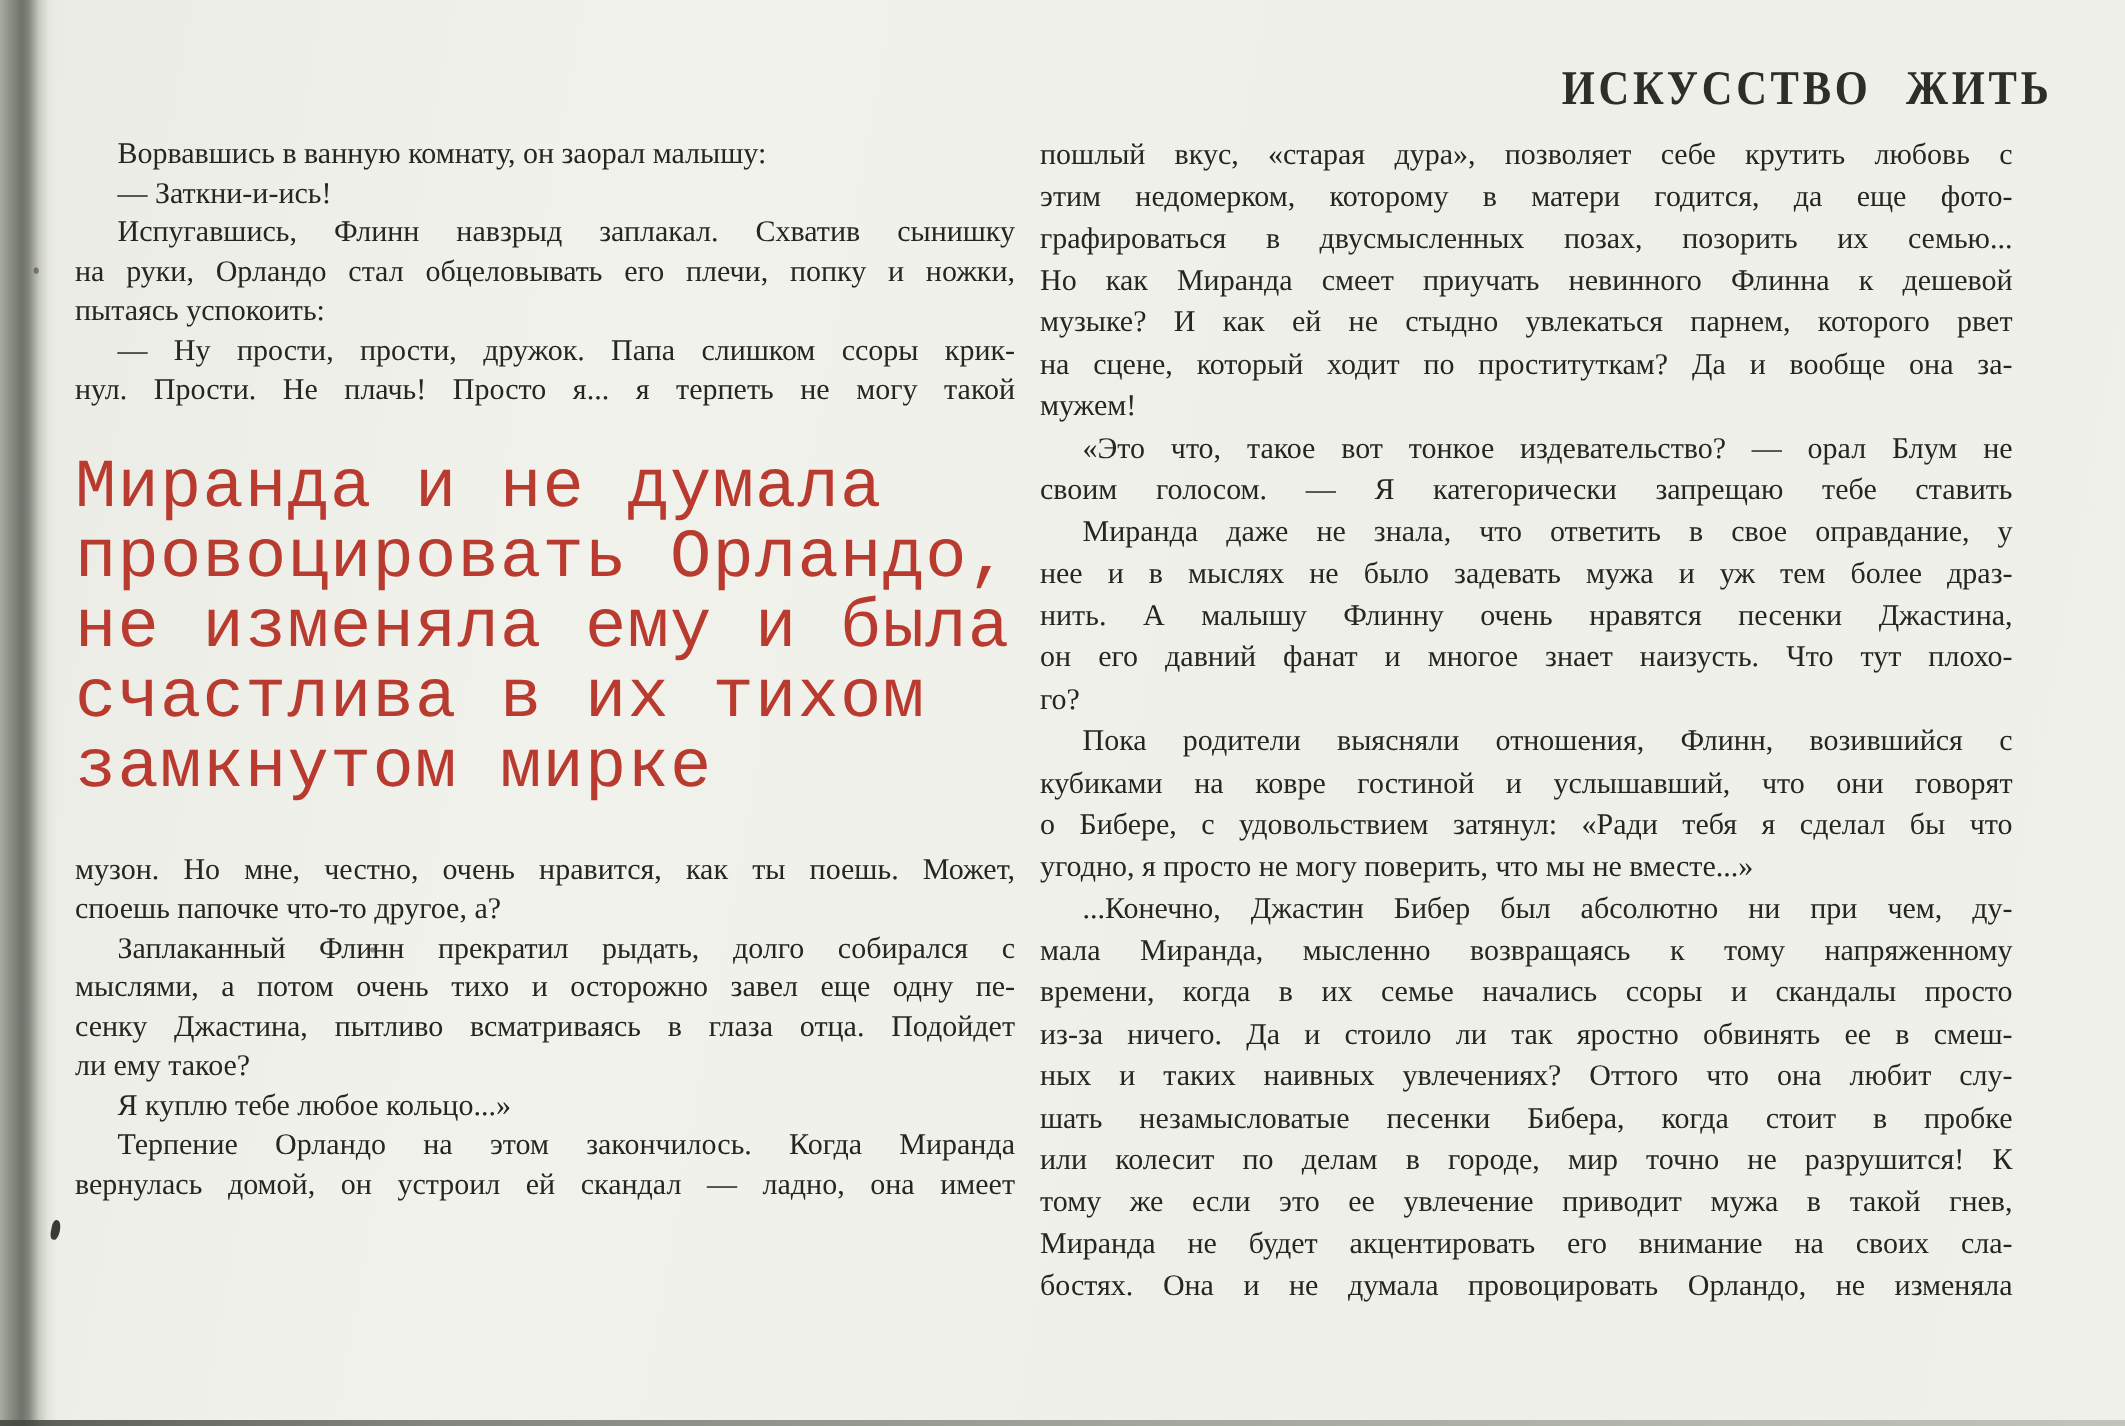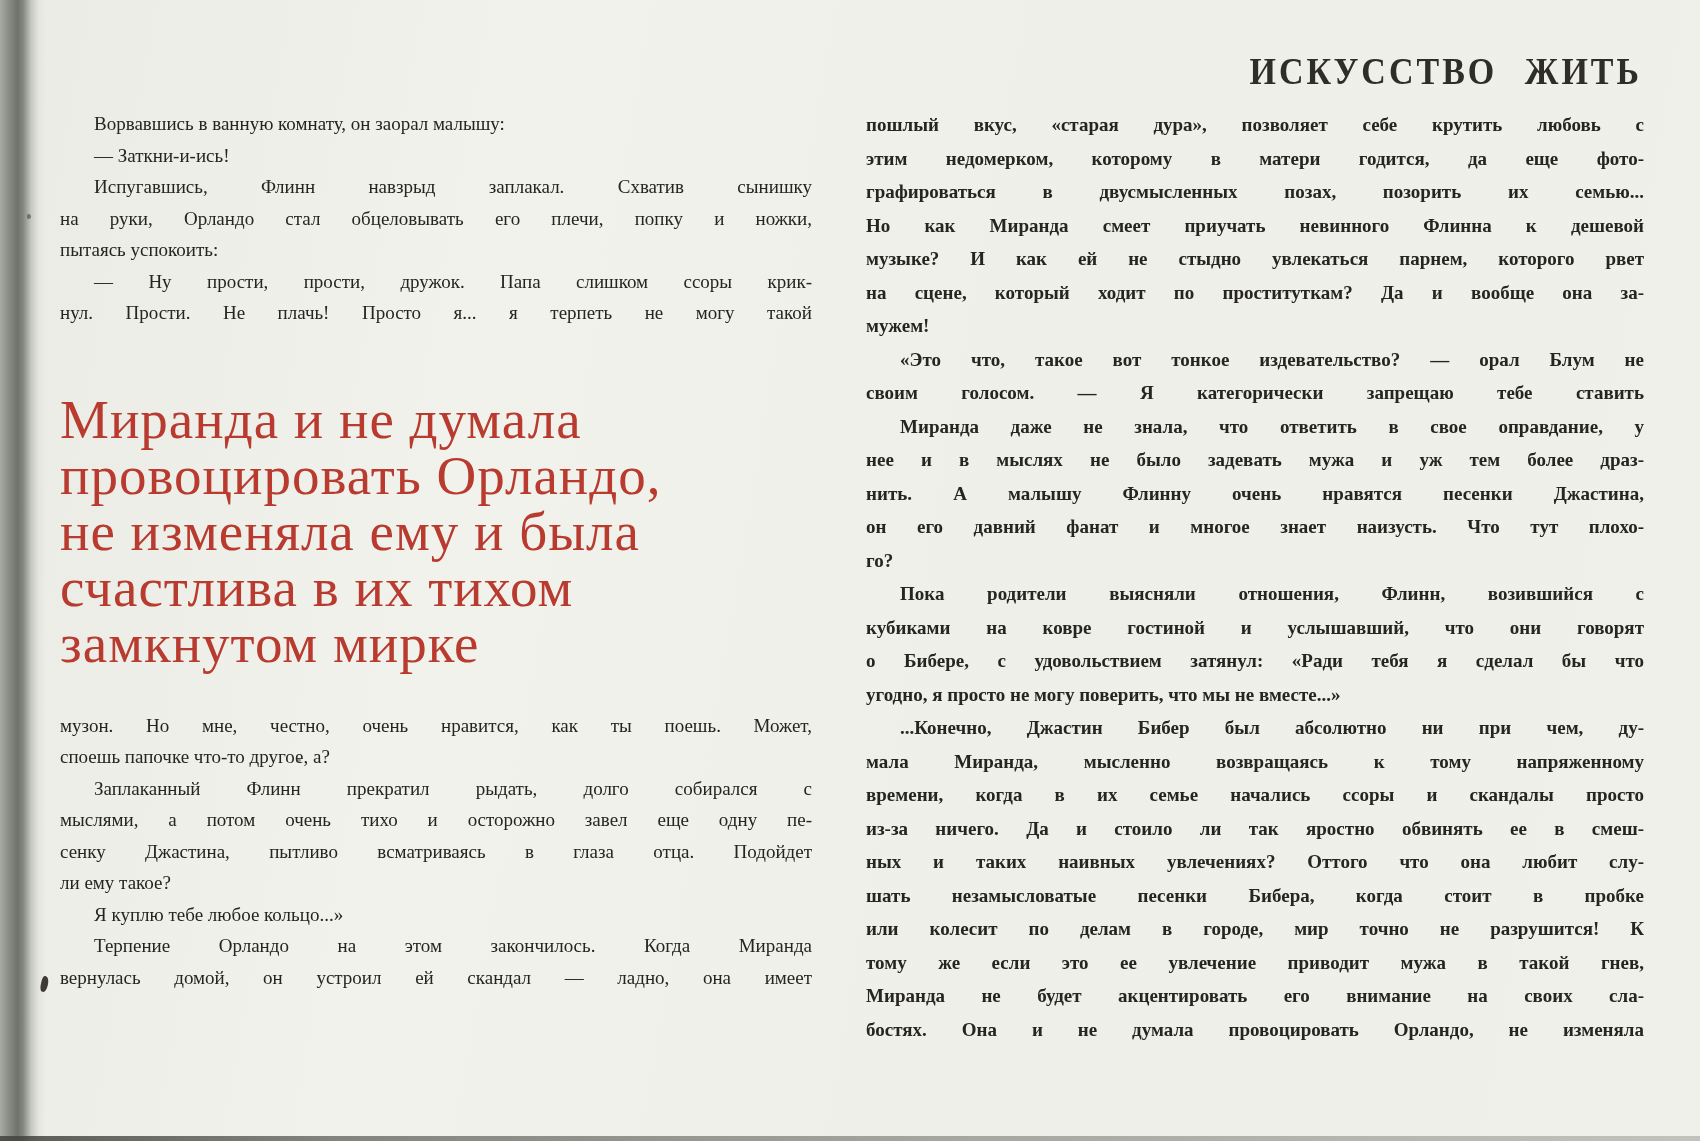"Ворвавшись в ванную комнату, он" .line { font-size: 19px -> 24px }
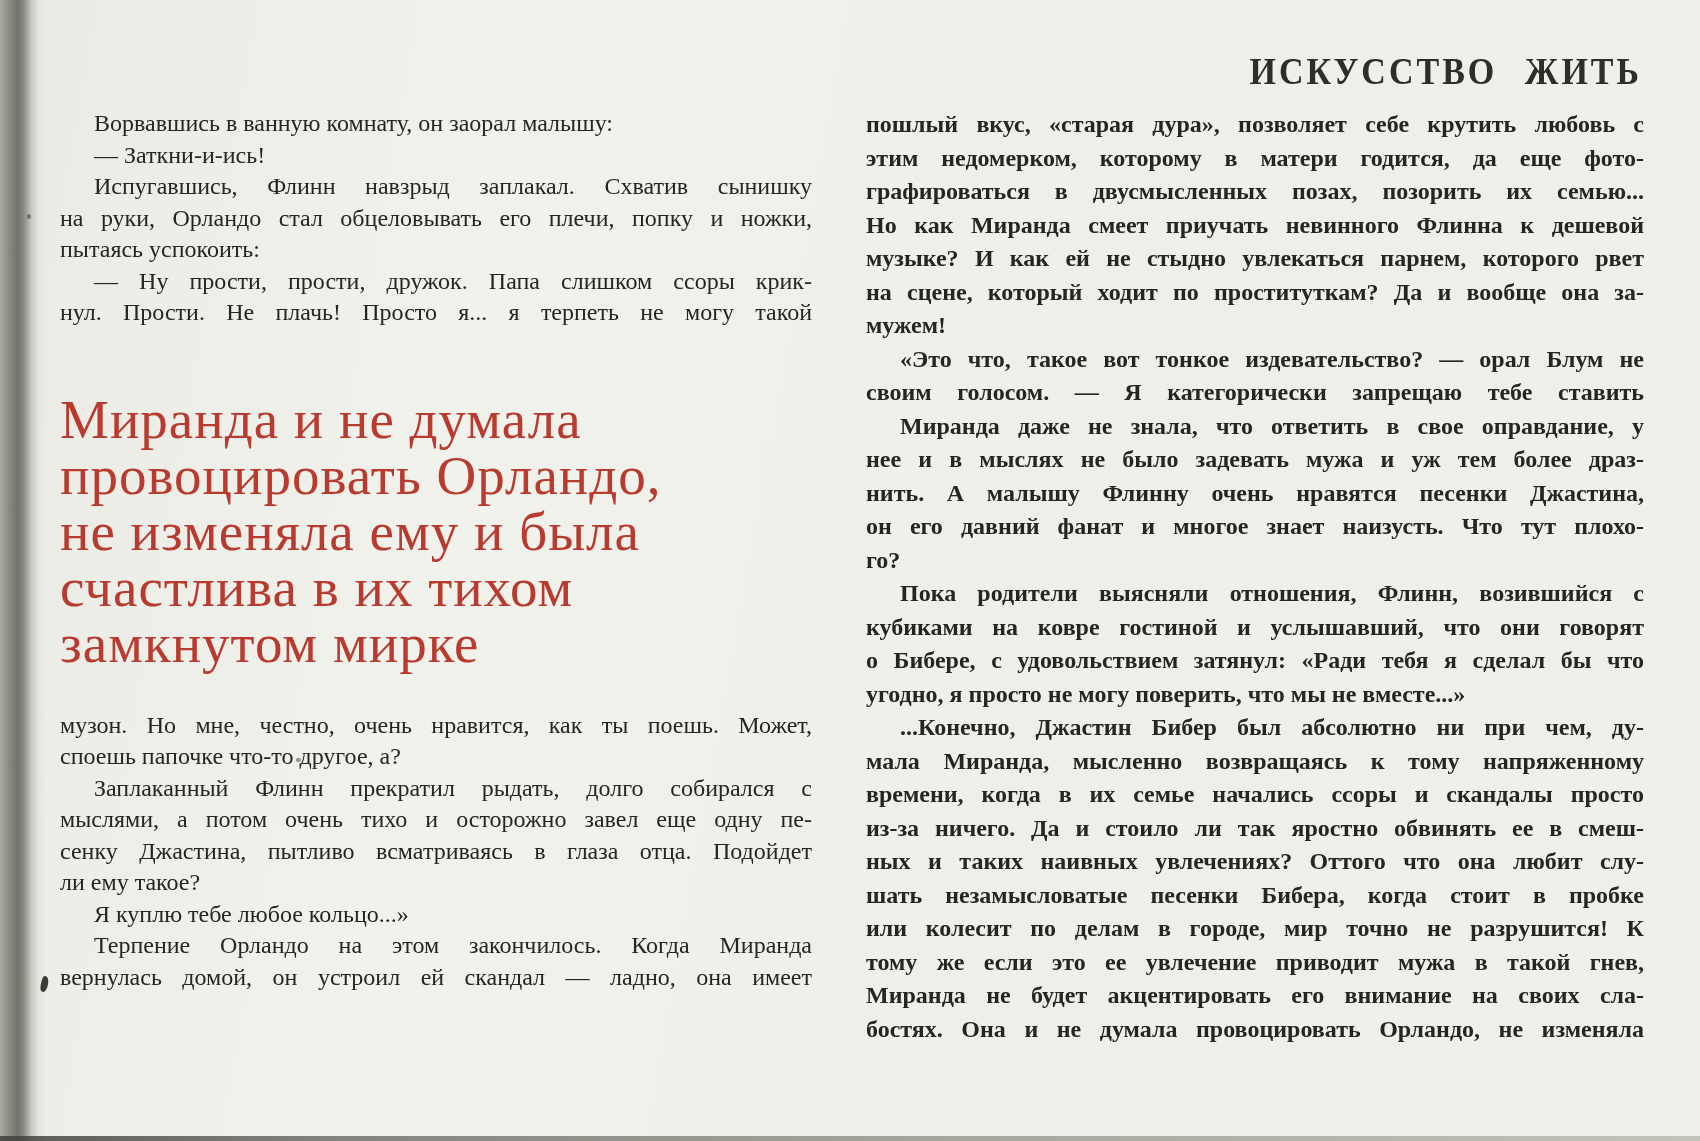"пошлый вкус, «старая дура», позволяет" .col-right { font-weight: bold -> none; left: 866px -> 832px }
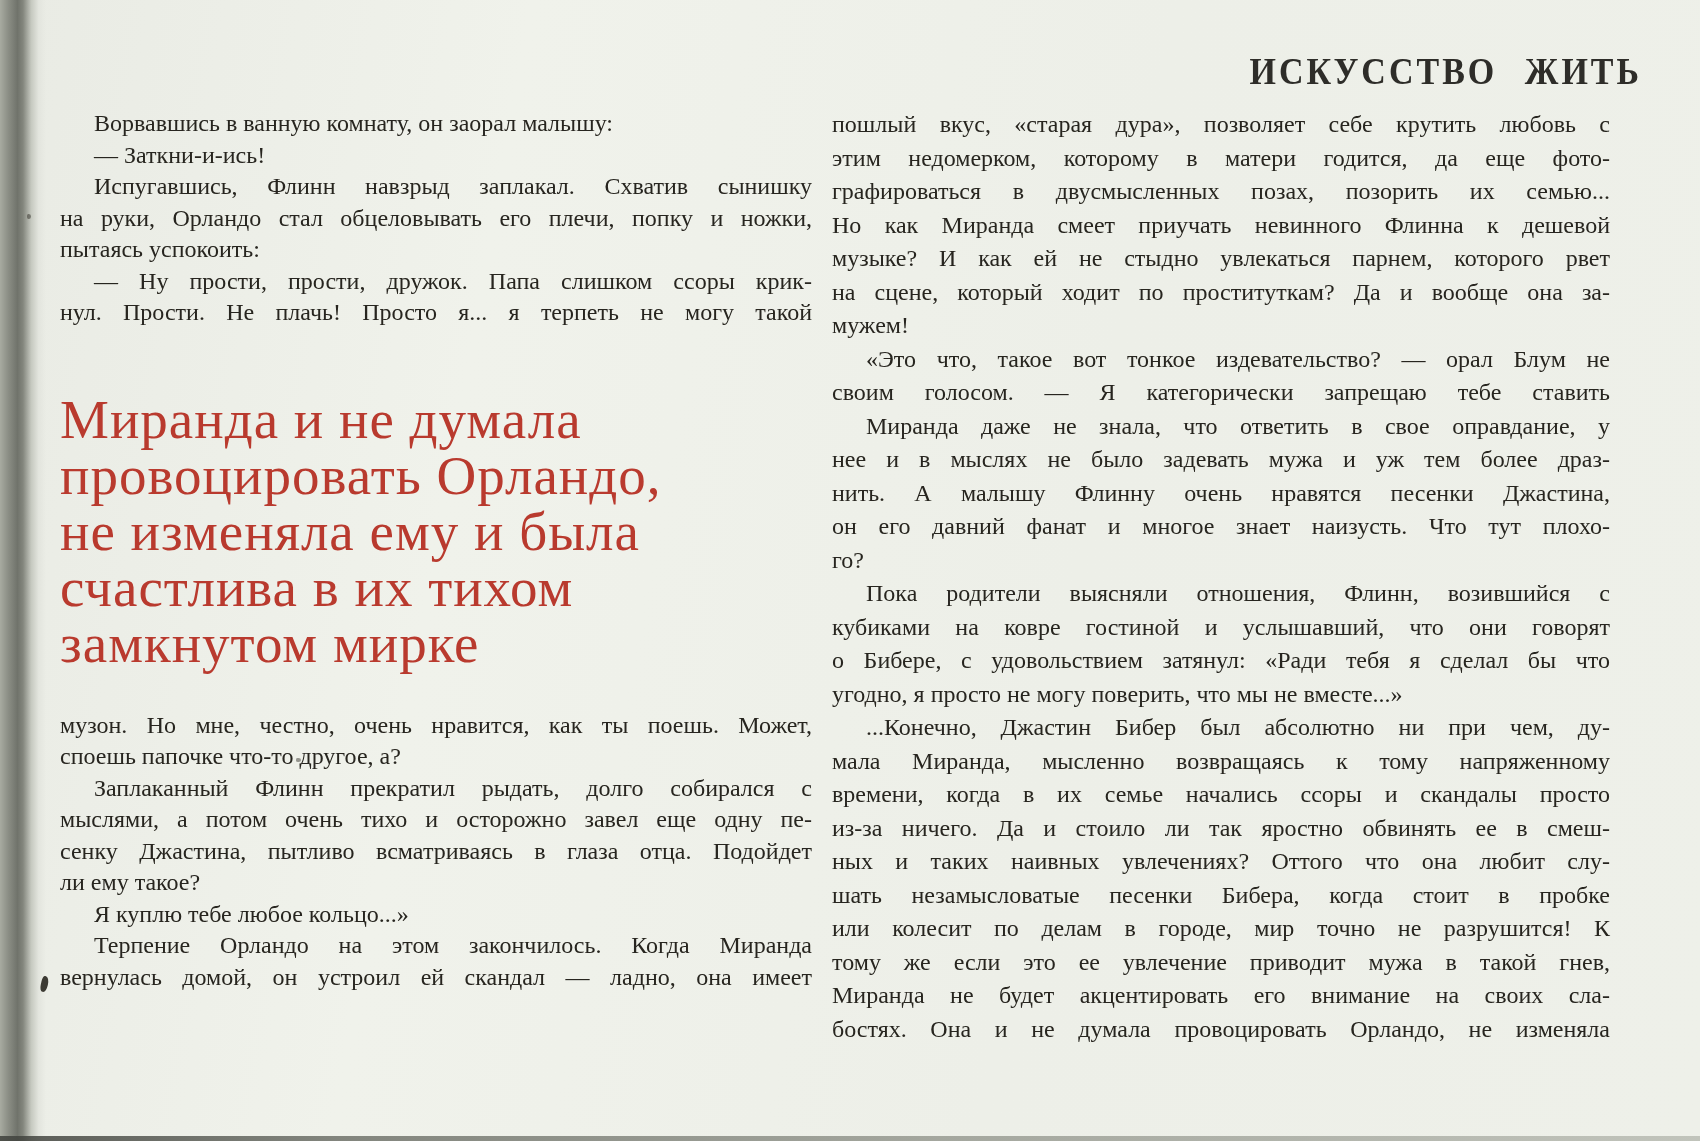"Миранда и не думала" .pull-quote { font-family: none -> Liberation Mono, monospace; margin-top: 63px -> 34px }
